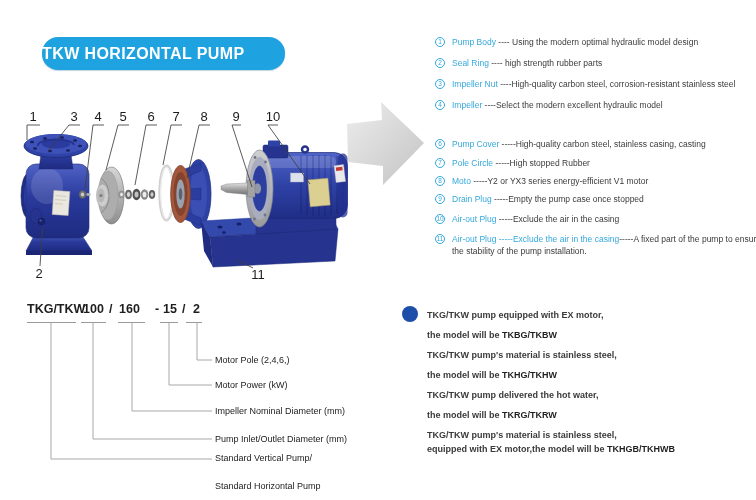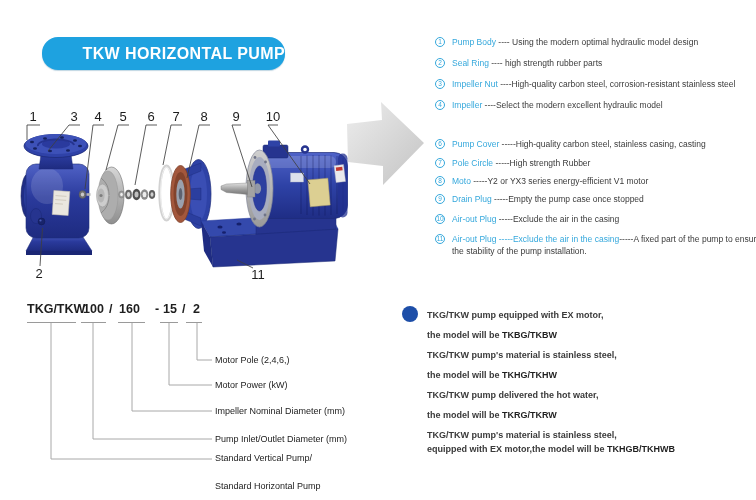"TKW HORIZONTAL PUMP" .banner { text-align: right -> left }
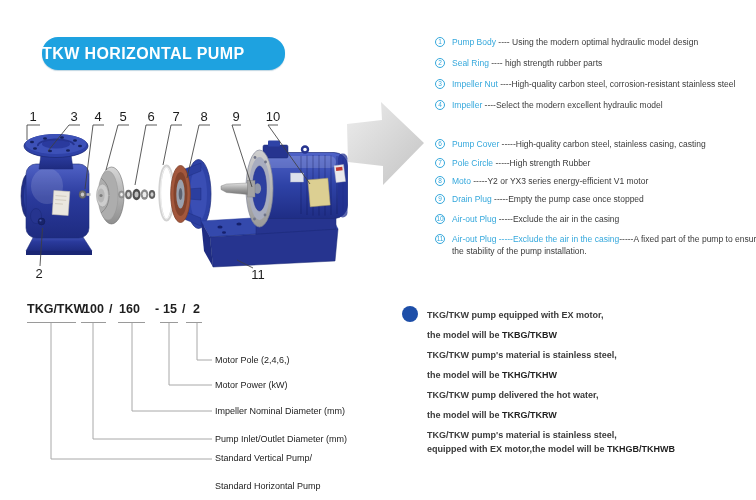"-----High strength Rubber" span.pl-dark { text: strength -> stopped }
